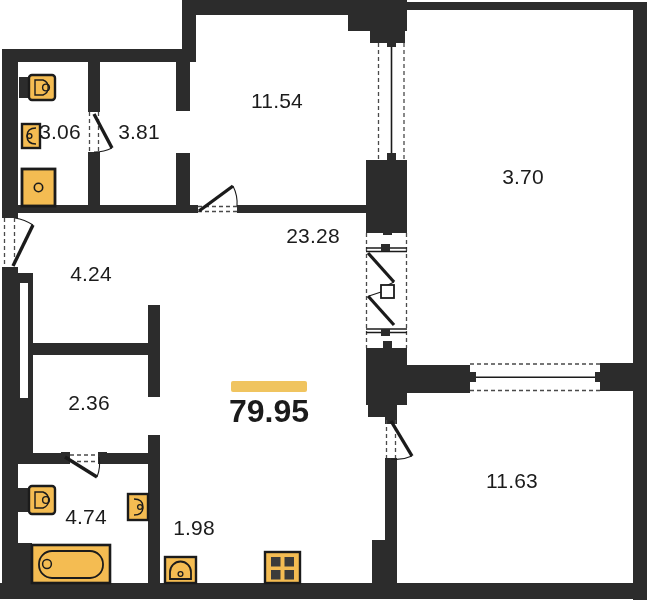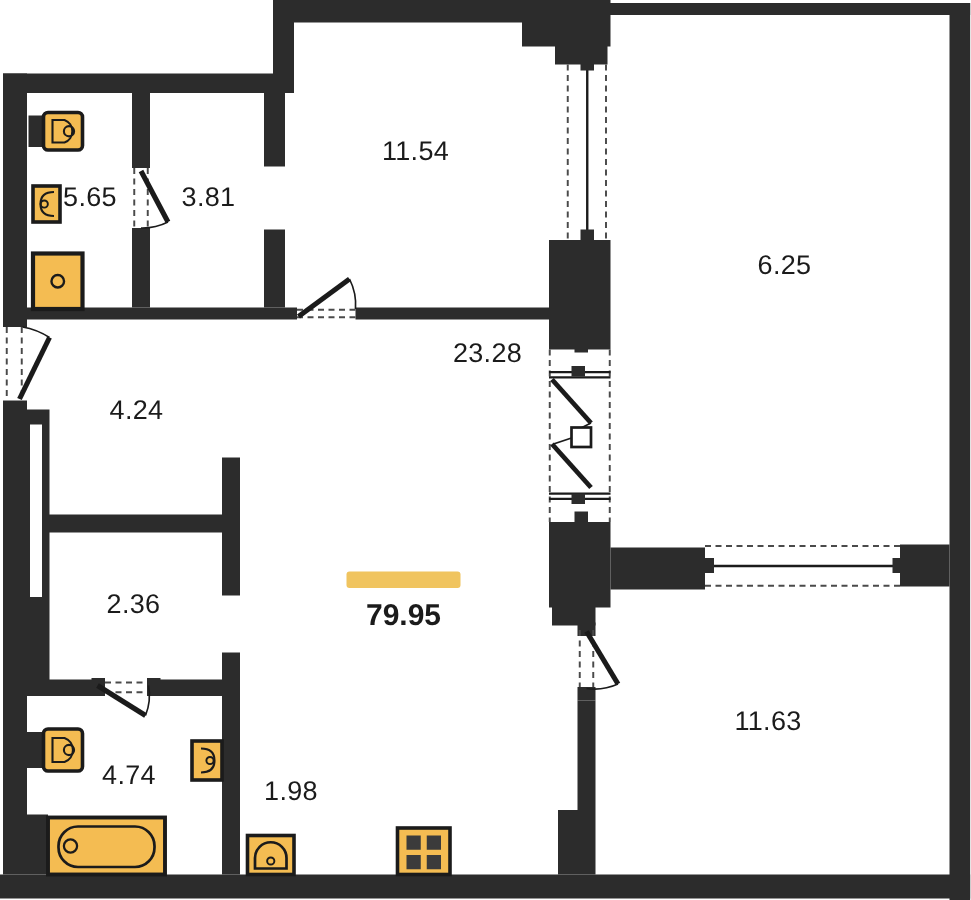"11.54" .room-label { font-size: 18px -> 21px }
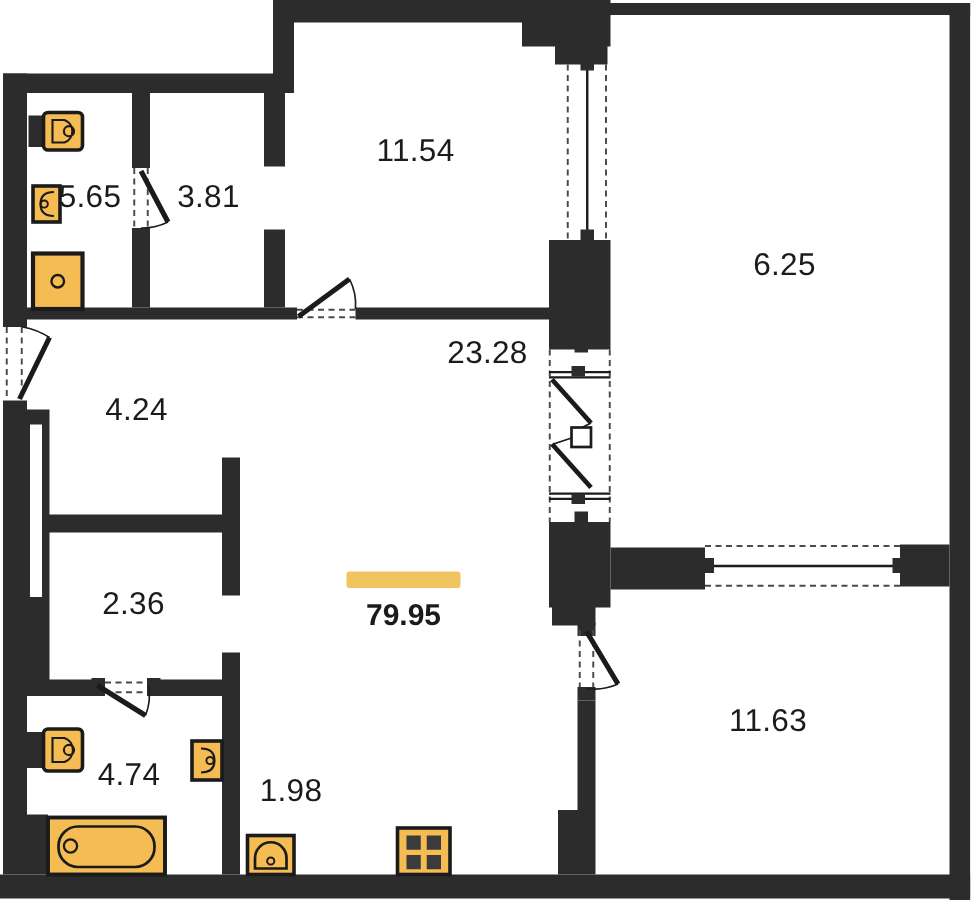"5.65" div.room-label { text: 5.65 -> 3.06 }
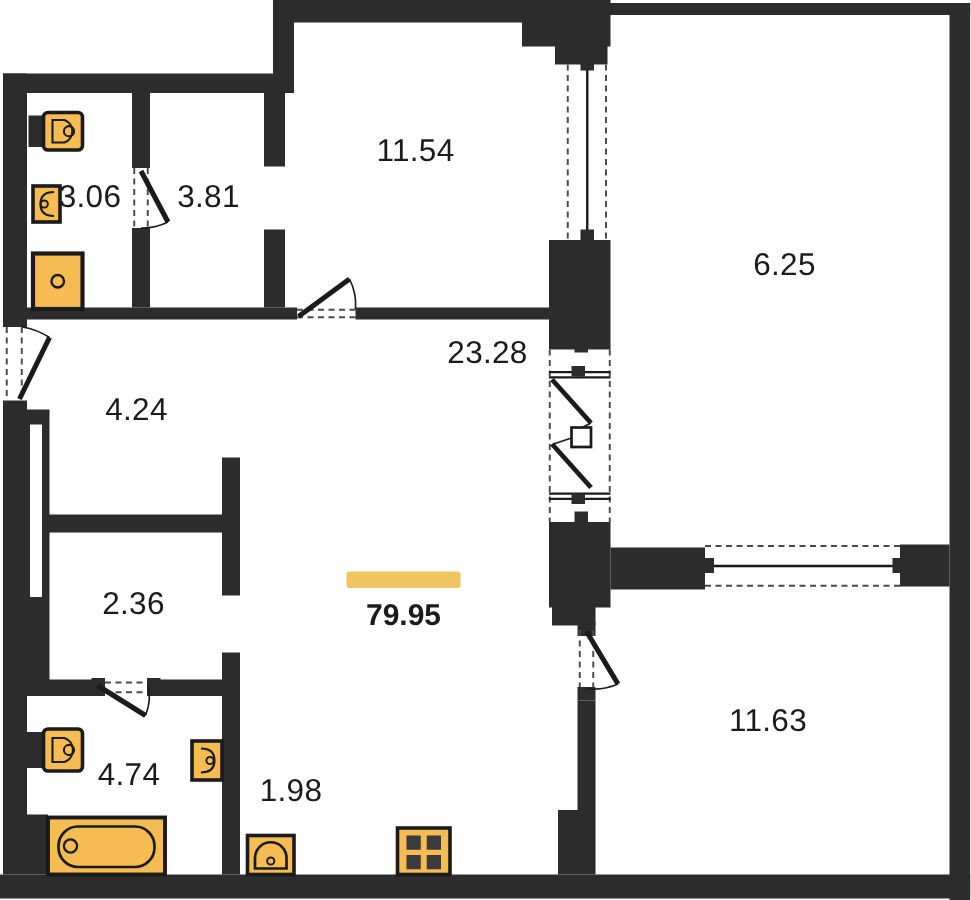"6.25" div.room-label { text: 6.25 -> 3.70 }
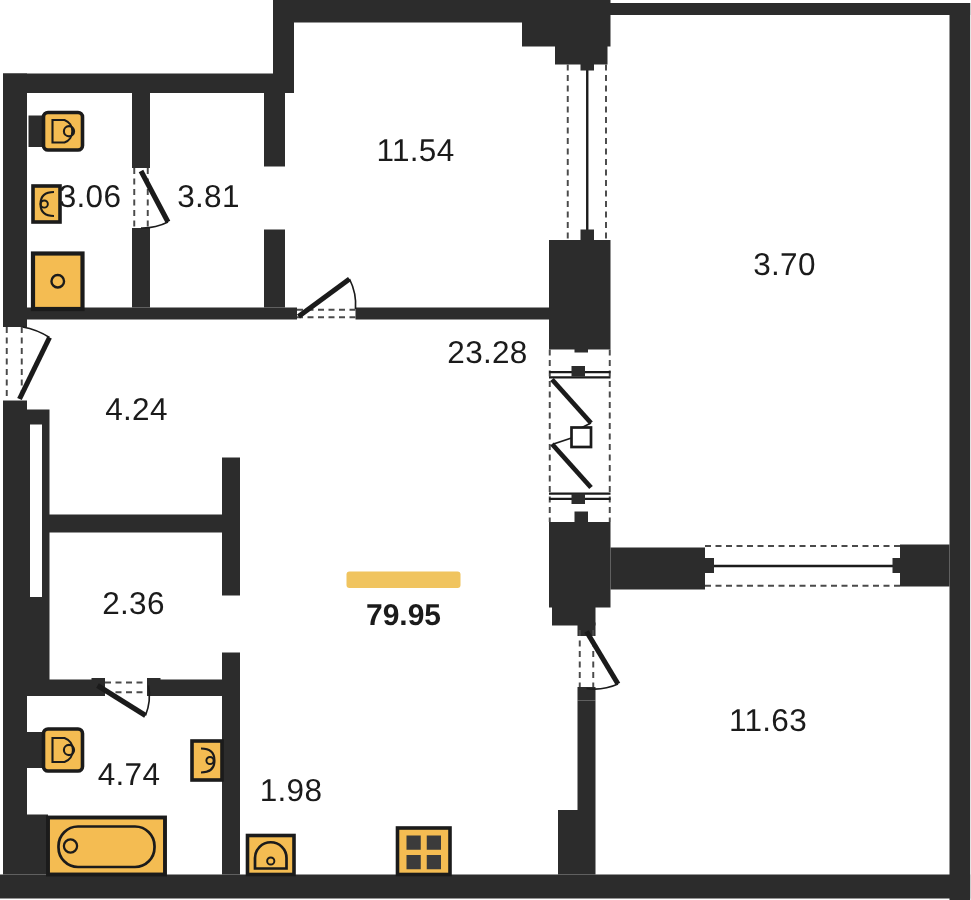"23.28" div.room-label { left: 325px -> 313px }
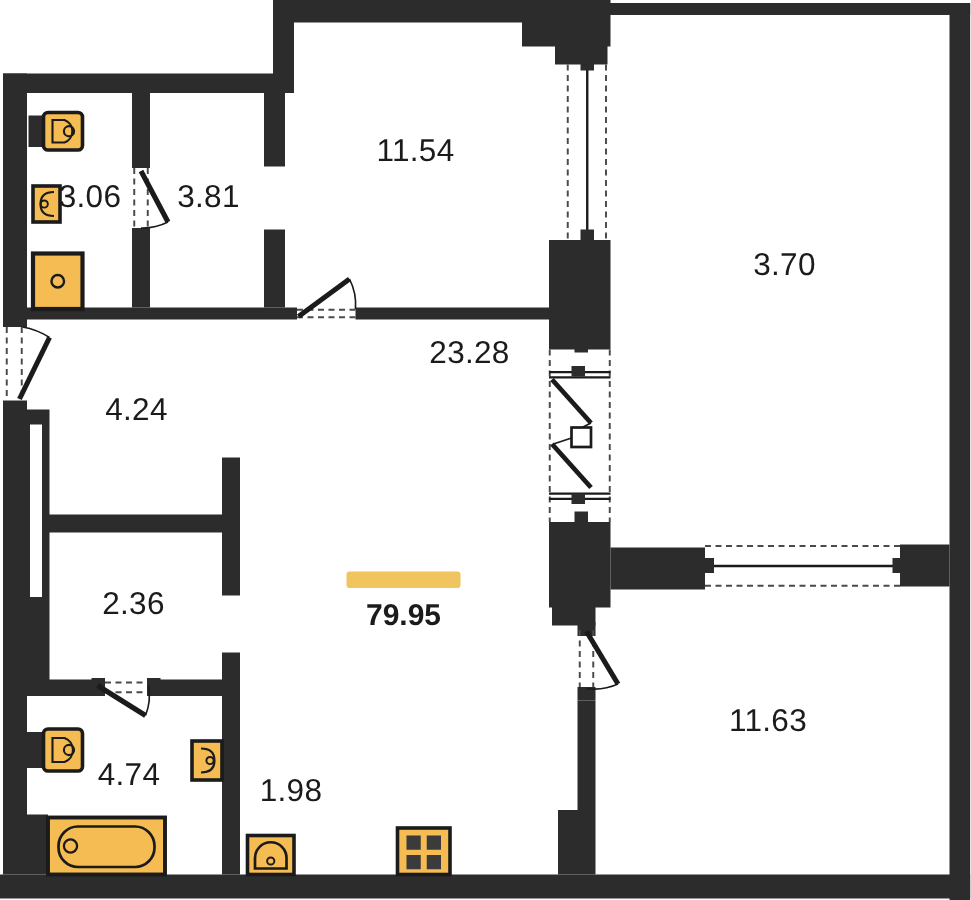"79.95" .total-text { font-size: 20px -> 32px }
